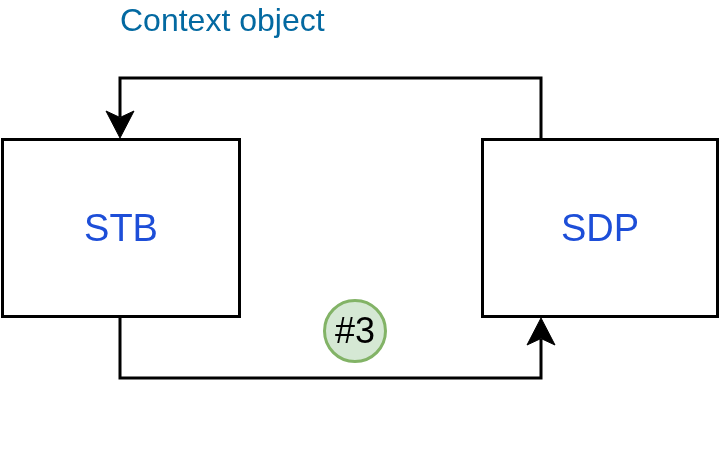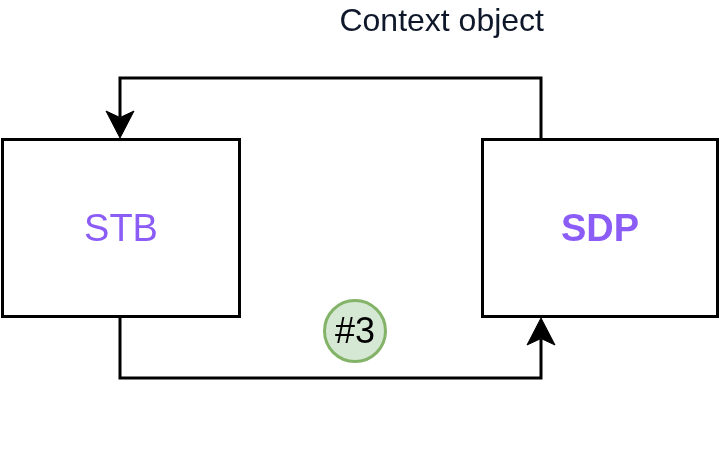"Context object" .edge-label { color: #0f172a -> #0369a1; text-align: right -> left }
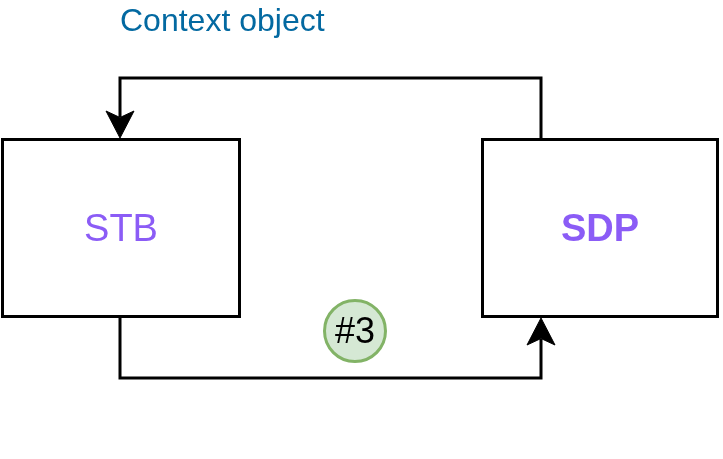"STB" .node { color: #8b5cf6 -> #1d4ed8 }
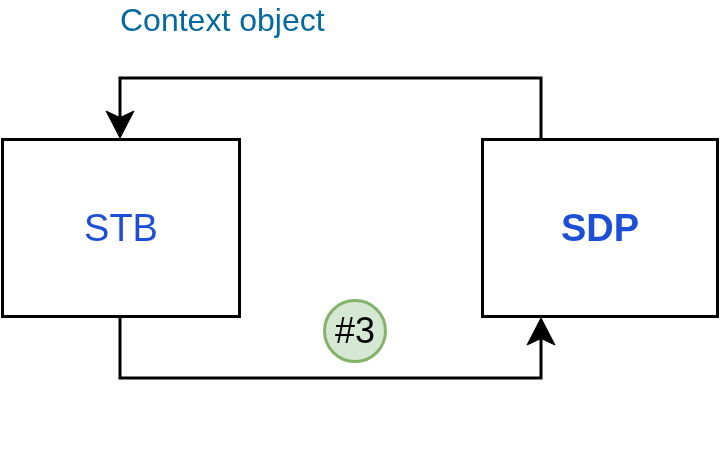"SDP" .node-sdp { font-weight: bold -> none }
